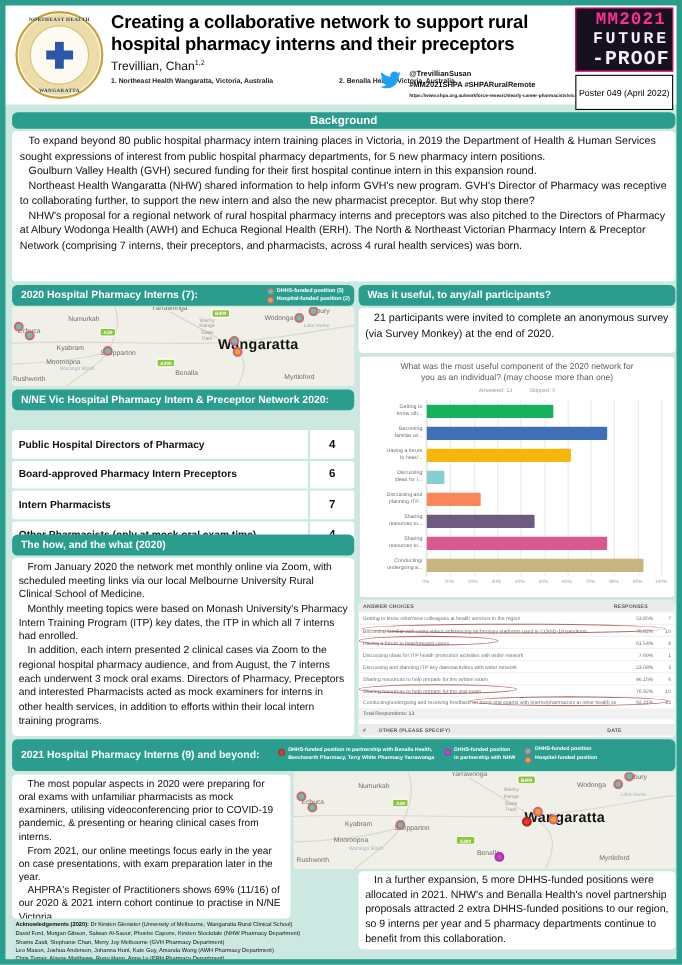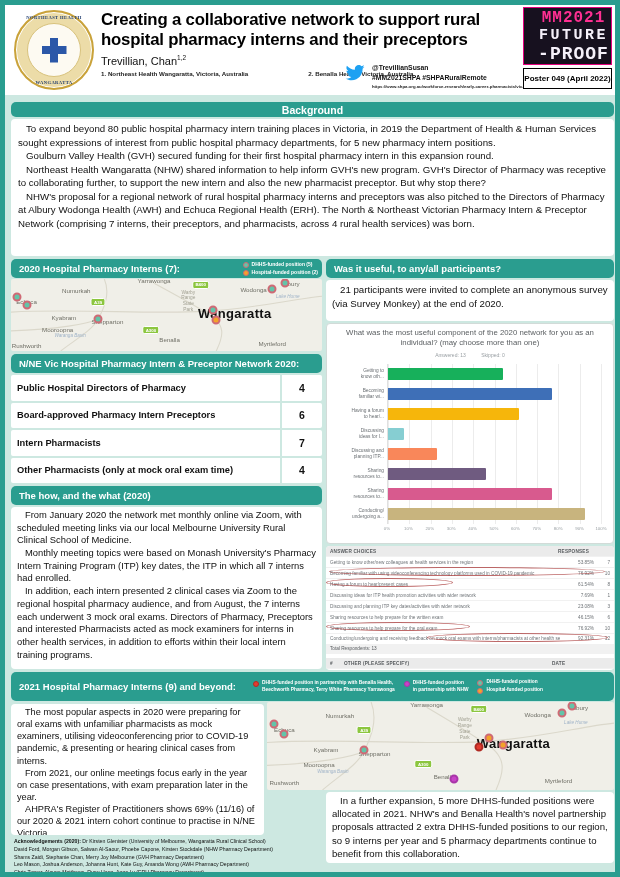"Poster 049 (April 2022)" .poster-badge { font-weight: bold -> normal; height: 21px -> 32px }
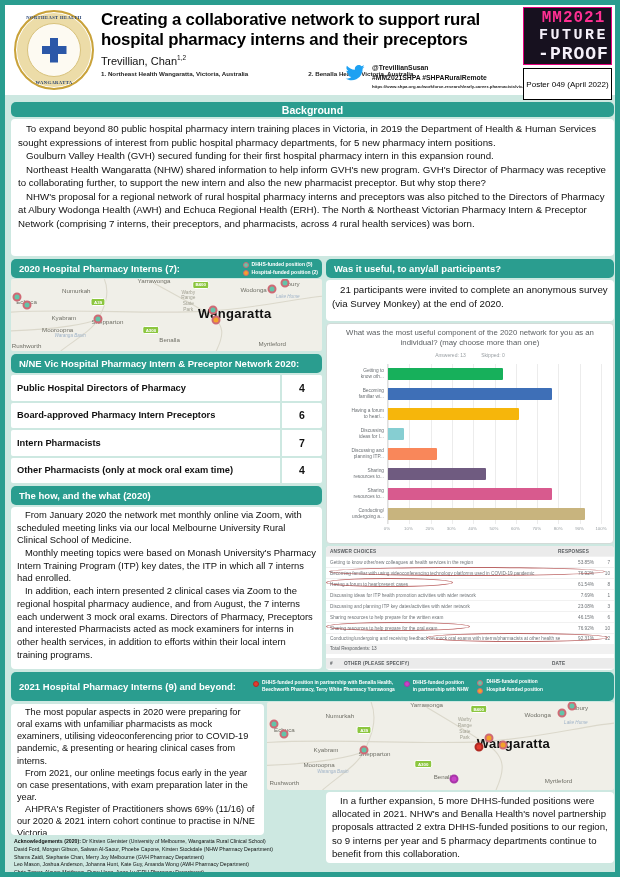"Goulburn Valley Health (GVH) secured" p { text: pharmacy -> continue }
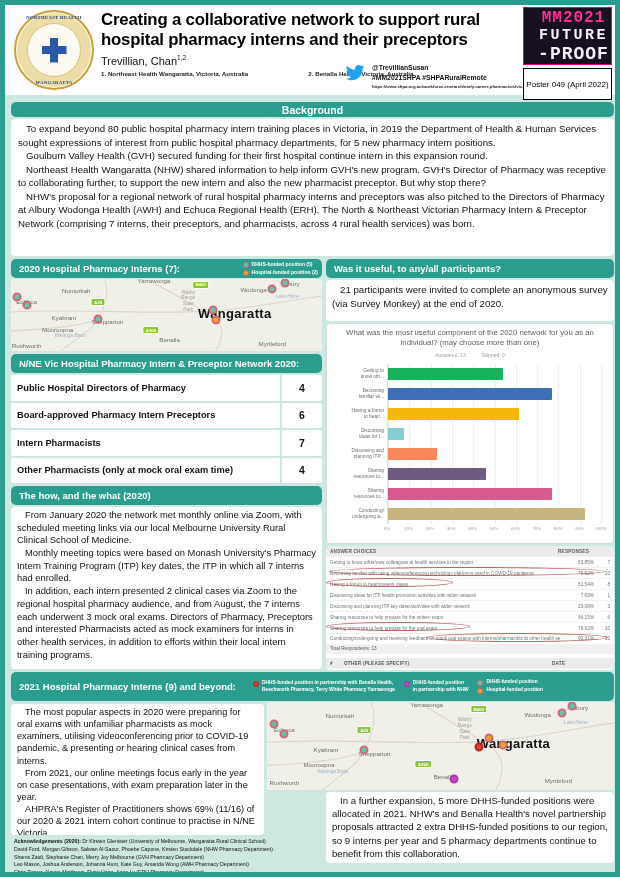"What was the most useful" .chart-title { padding: 0 14px -> 0 32px }
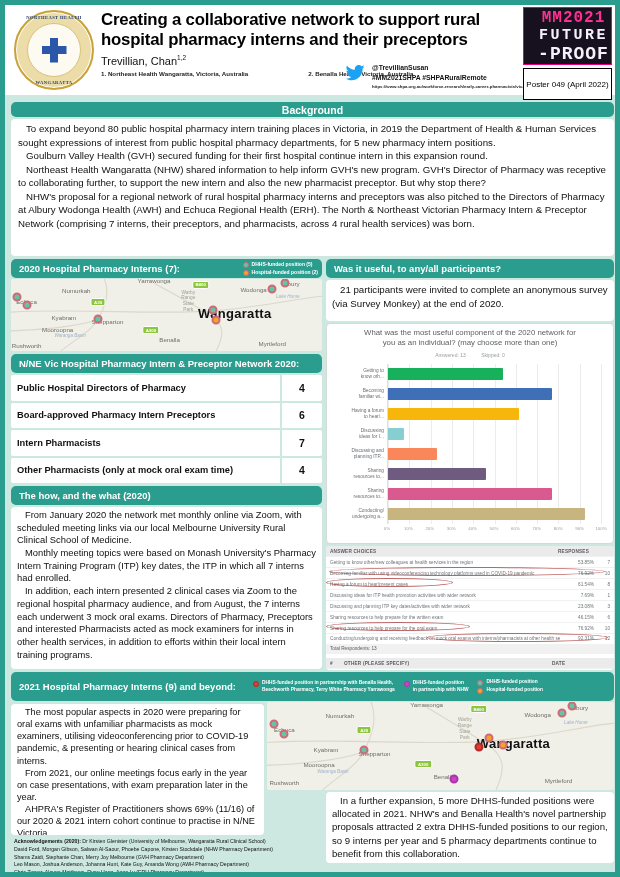"Public Hospital Directors of Pharmacy" .table-network { top: 370px -> 386px }
